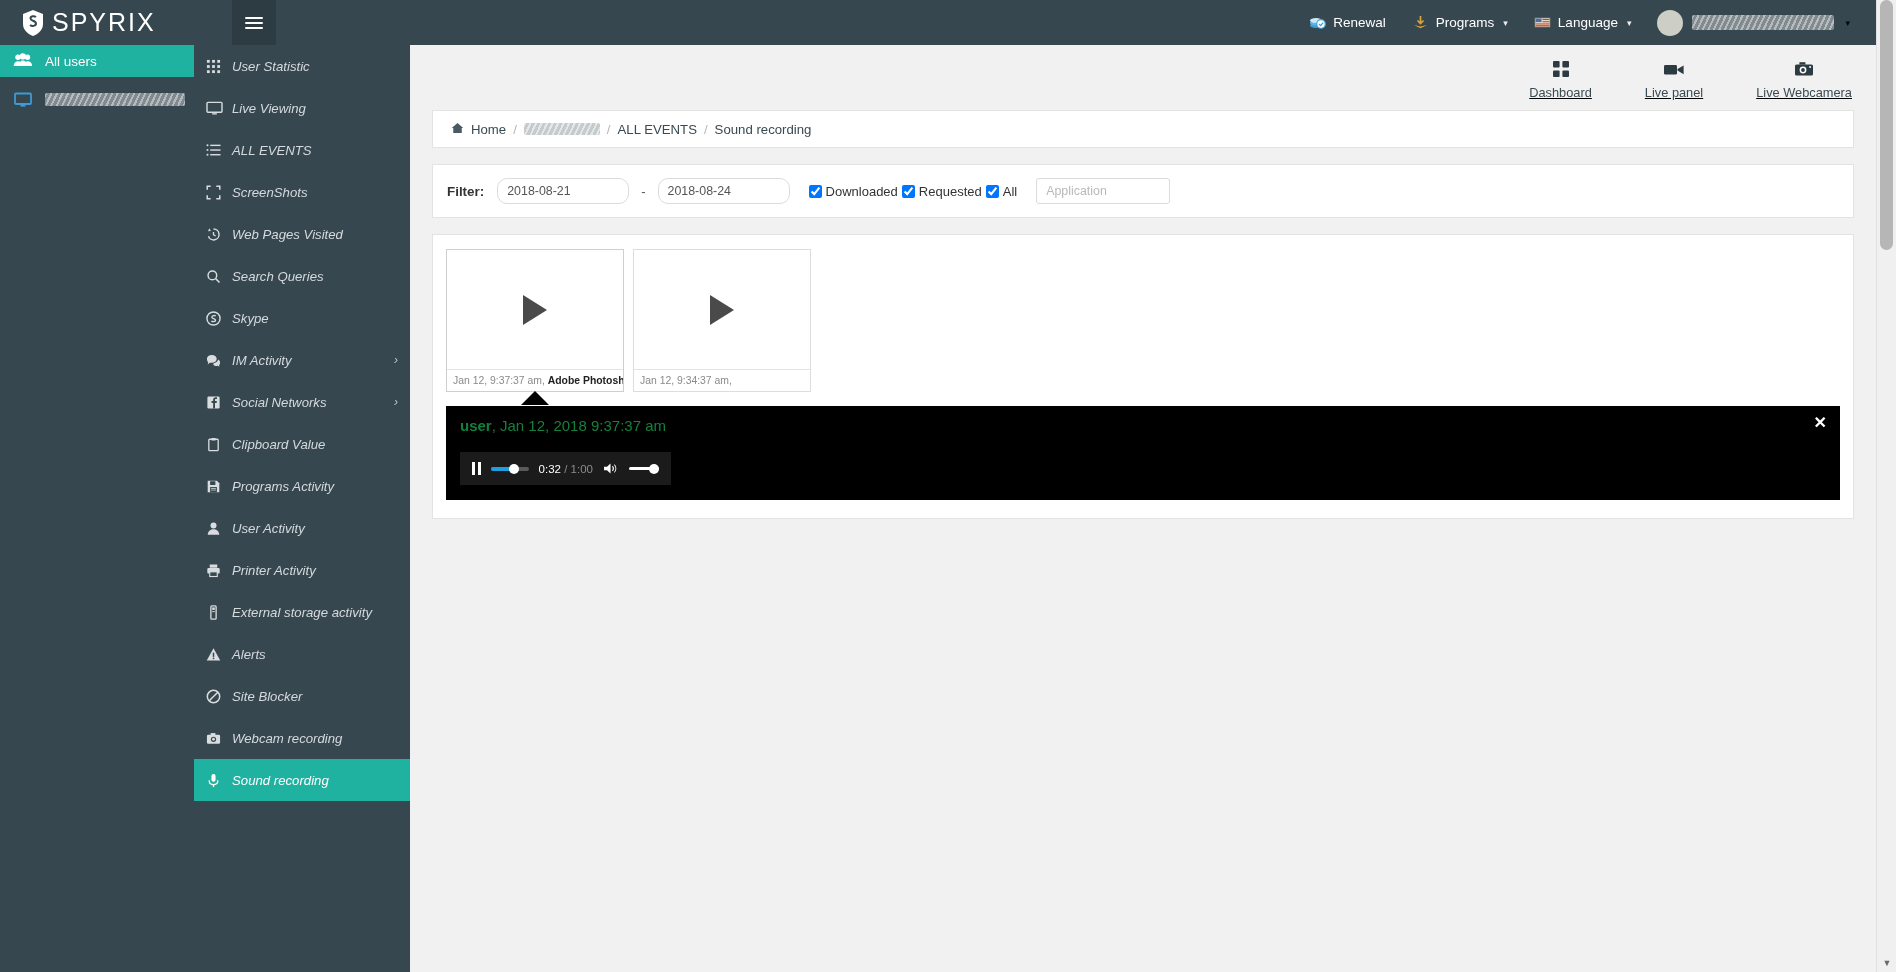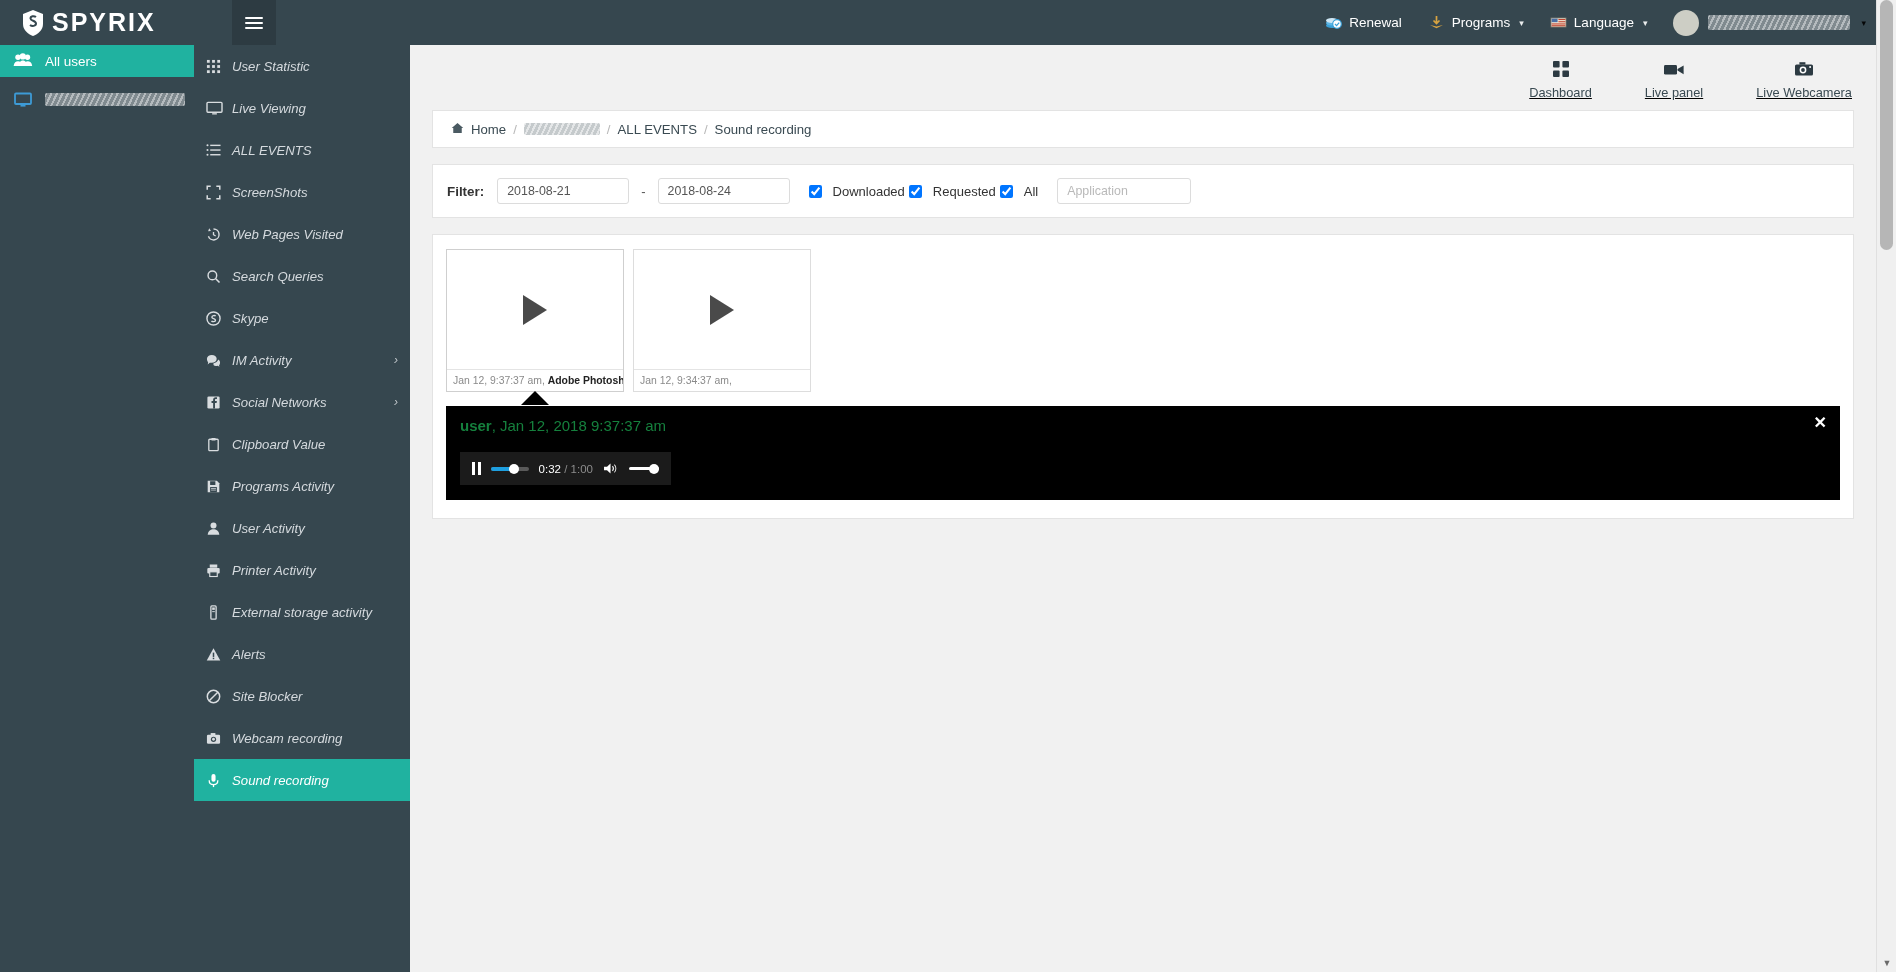"SPYRIX" .brand-text { font-weight: 700 -> 400 }
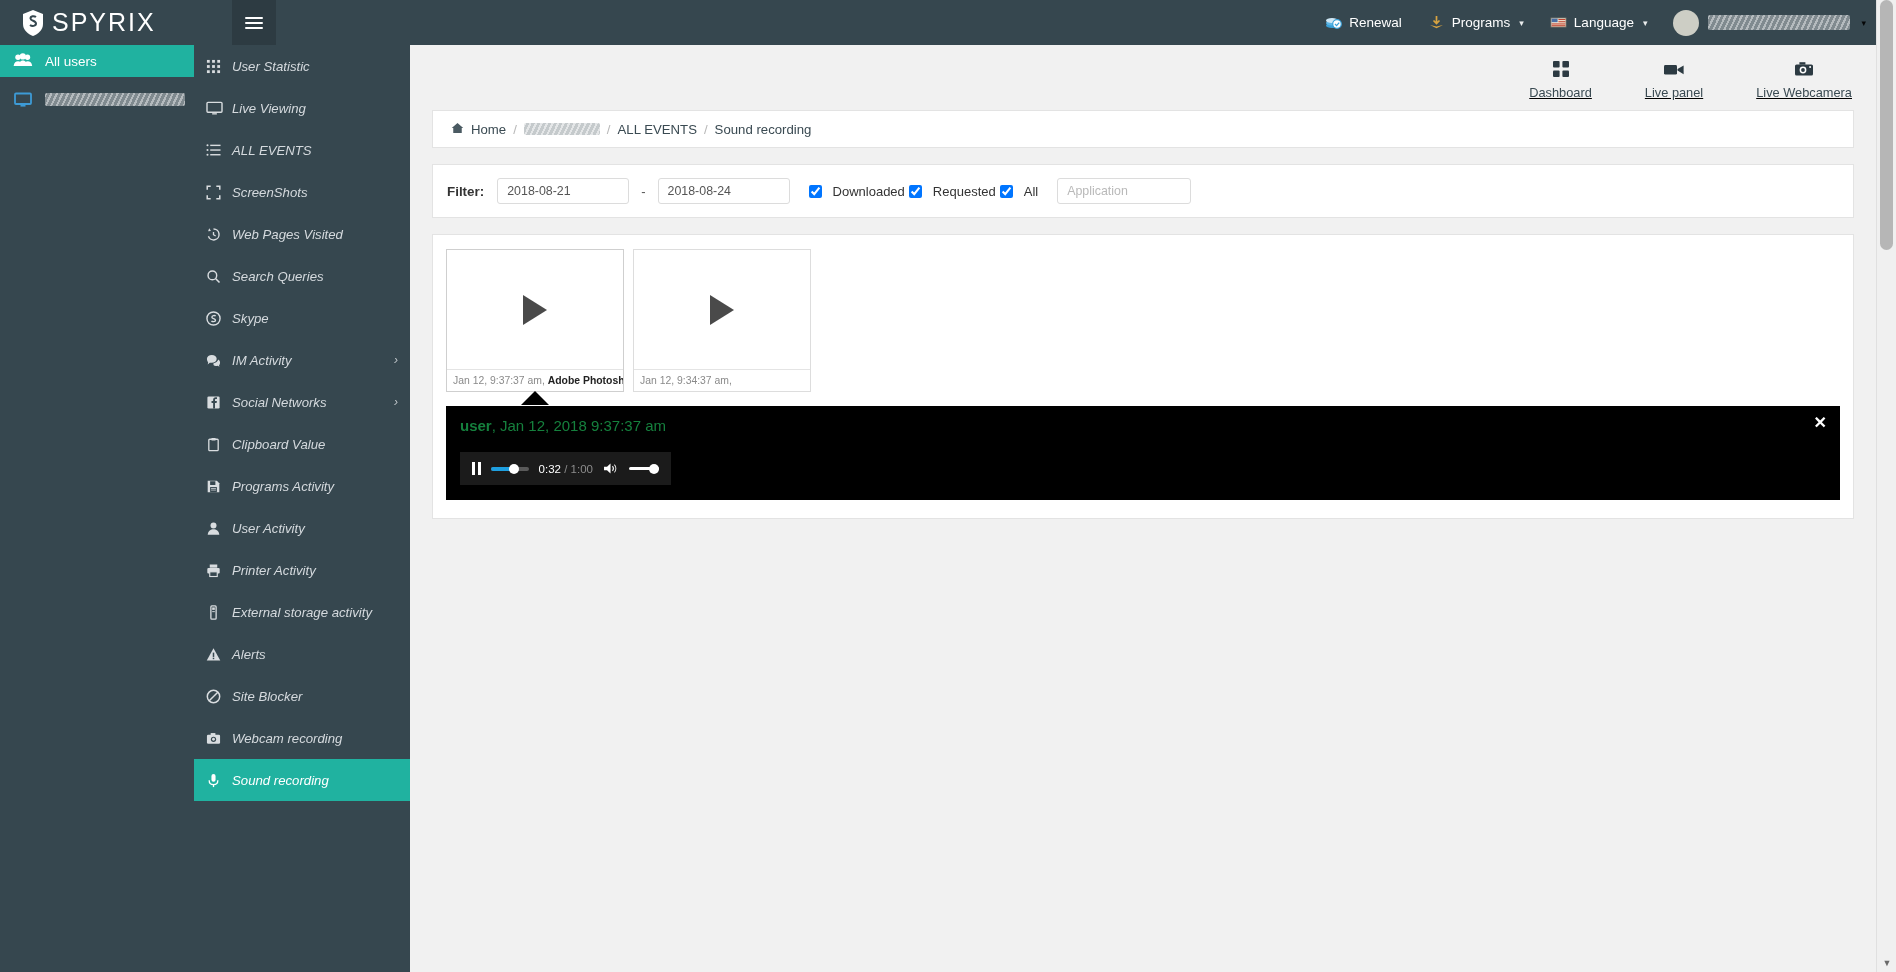"Renewal" .topnav { padding-right: 10px -> 26px }
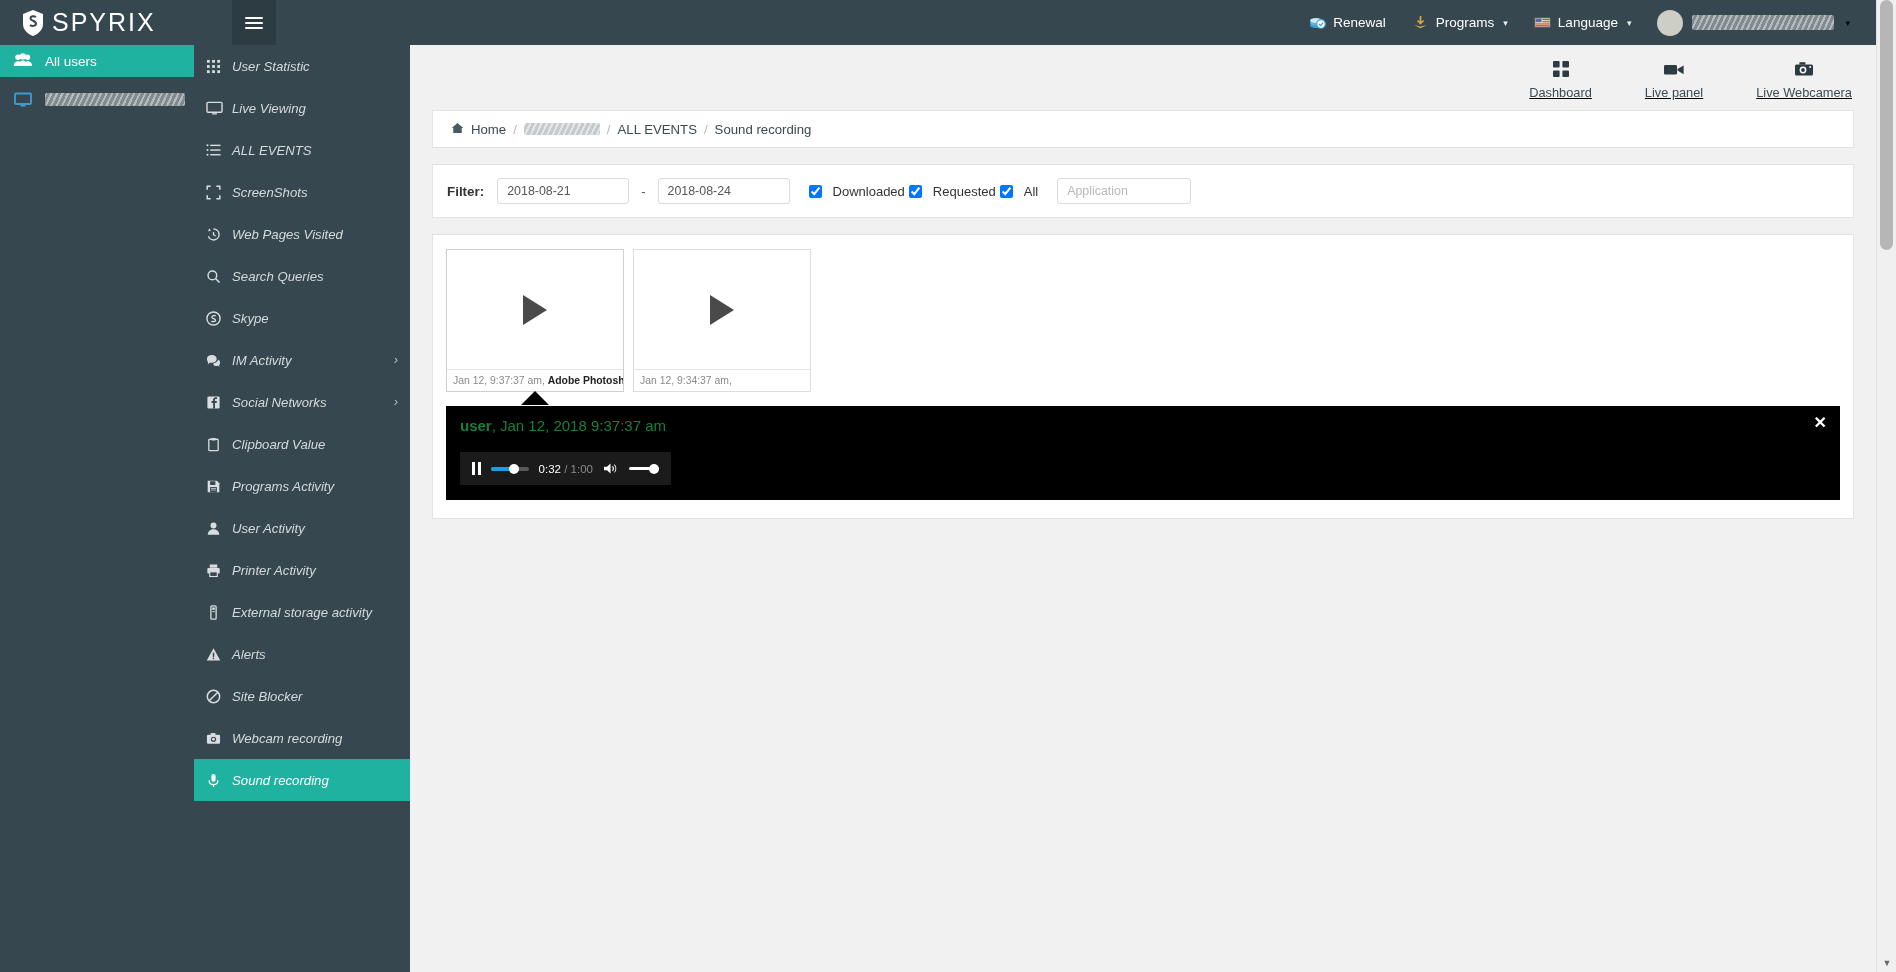"2018-08-21" .date-input { border-radius: 3px -> 10px }
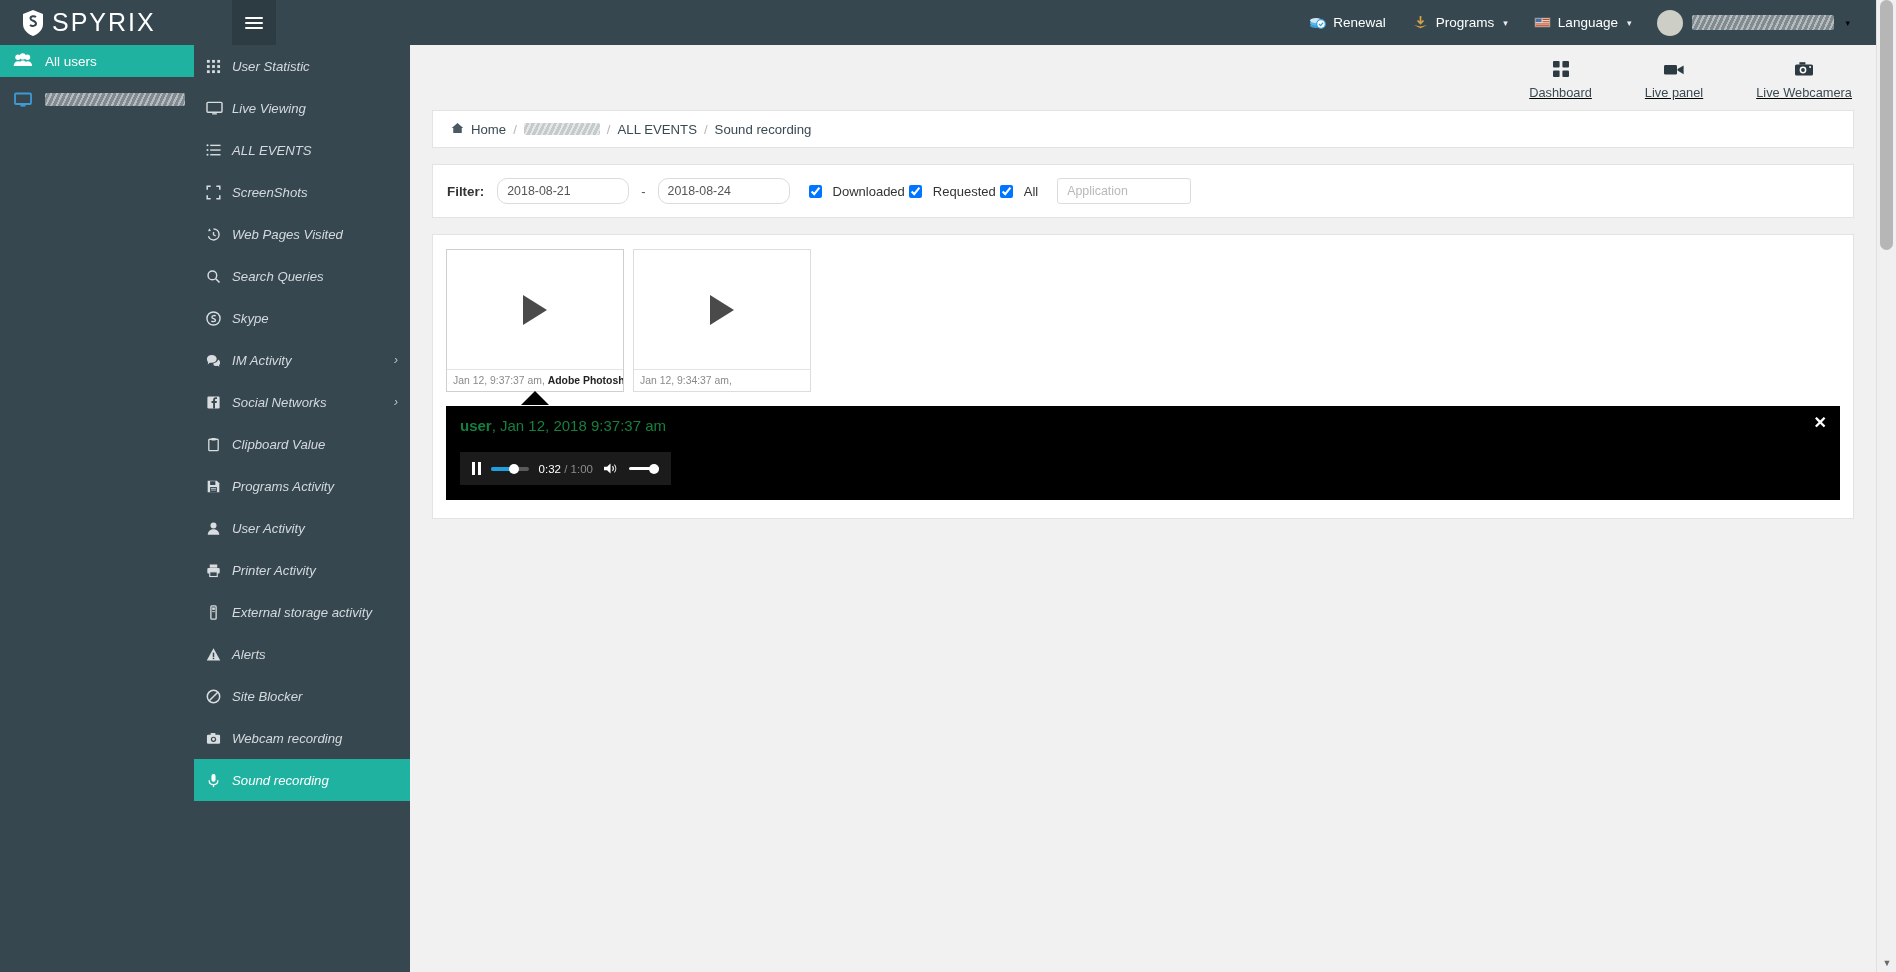"Downloaded" .chk-group label { gap: 11px -> 4px }
